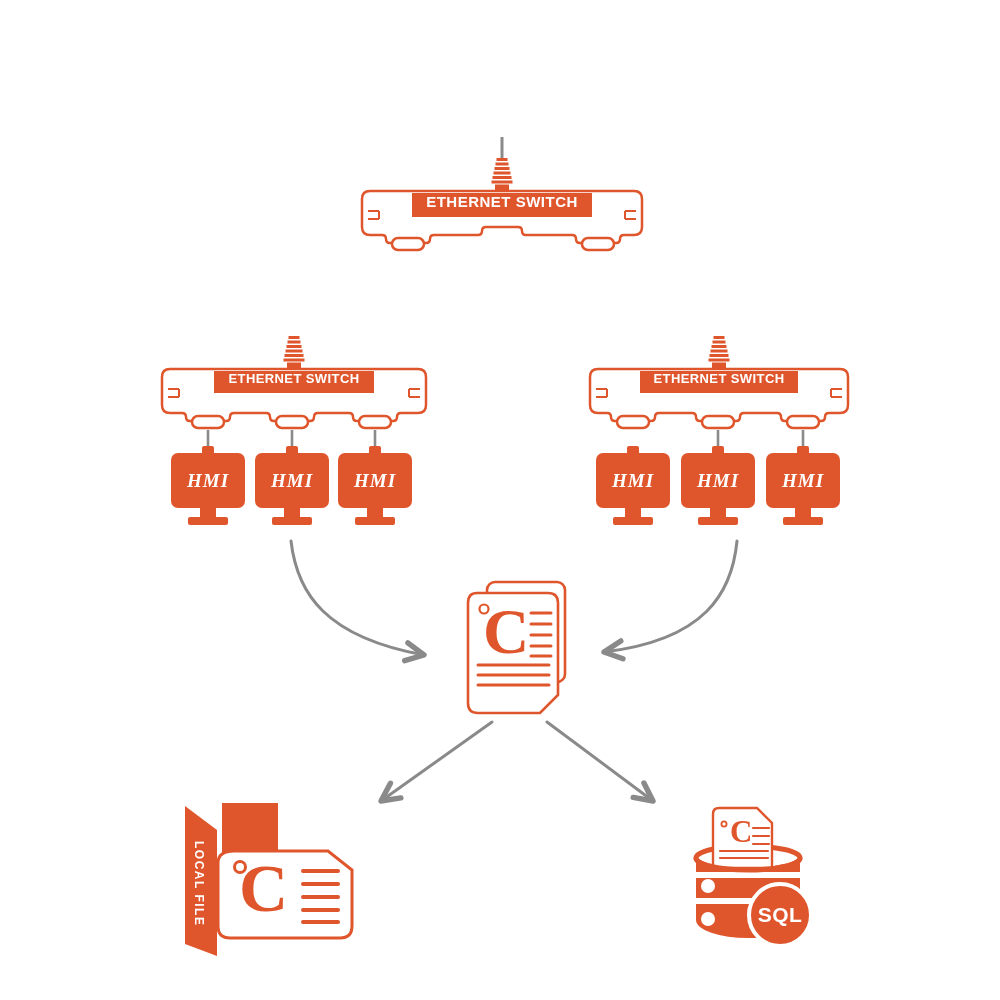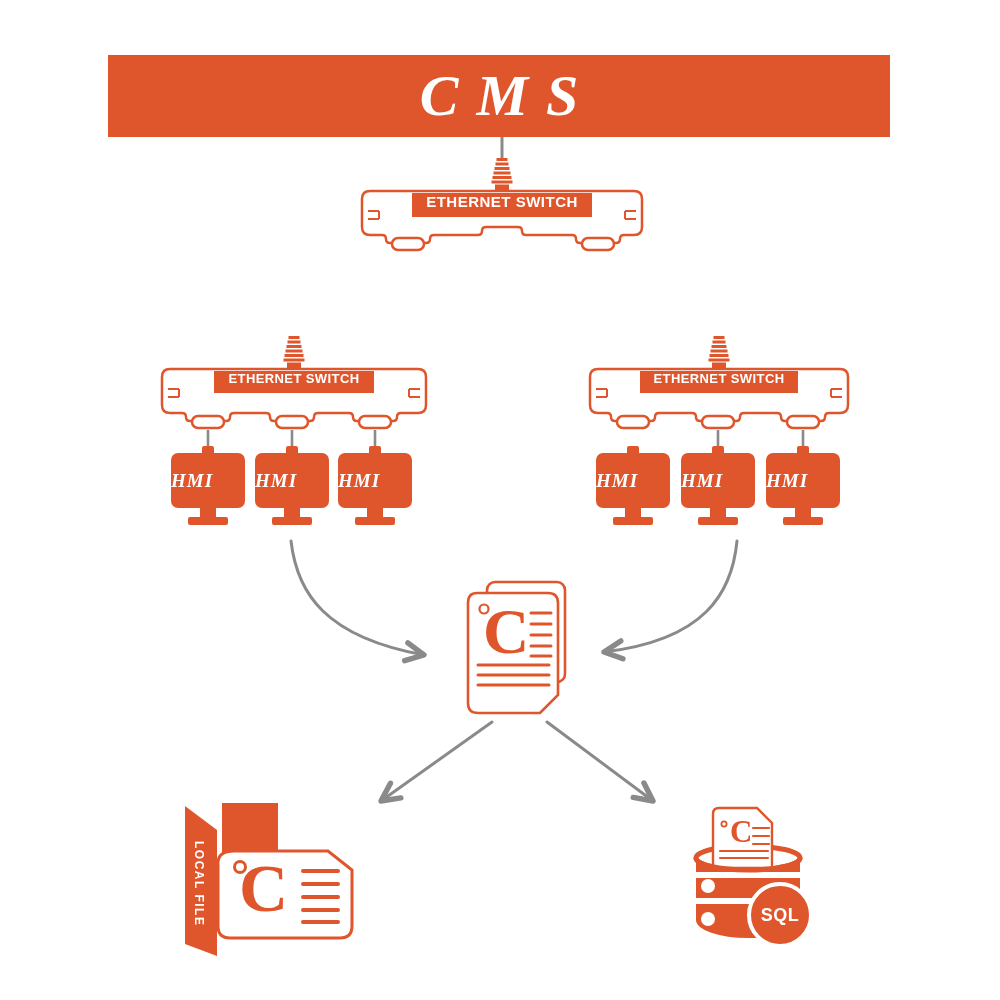"CMS" div.abs { html: <div> <span>CMS</span> </div> -> none }
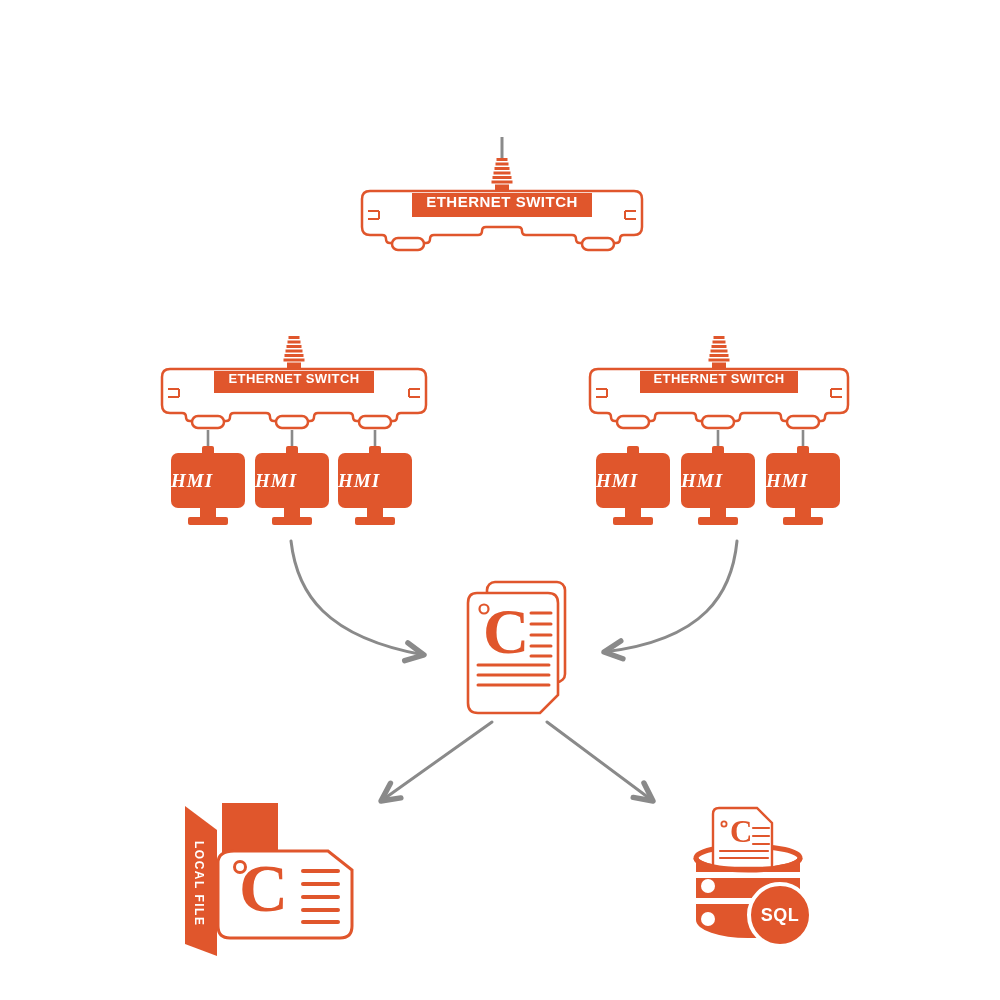"HMI" .hmi-screen { justify-content: flex-start -> center }
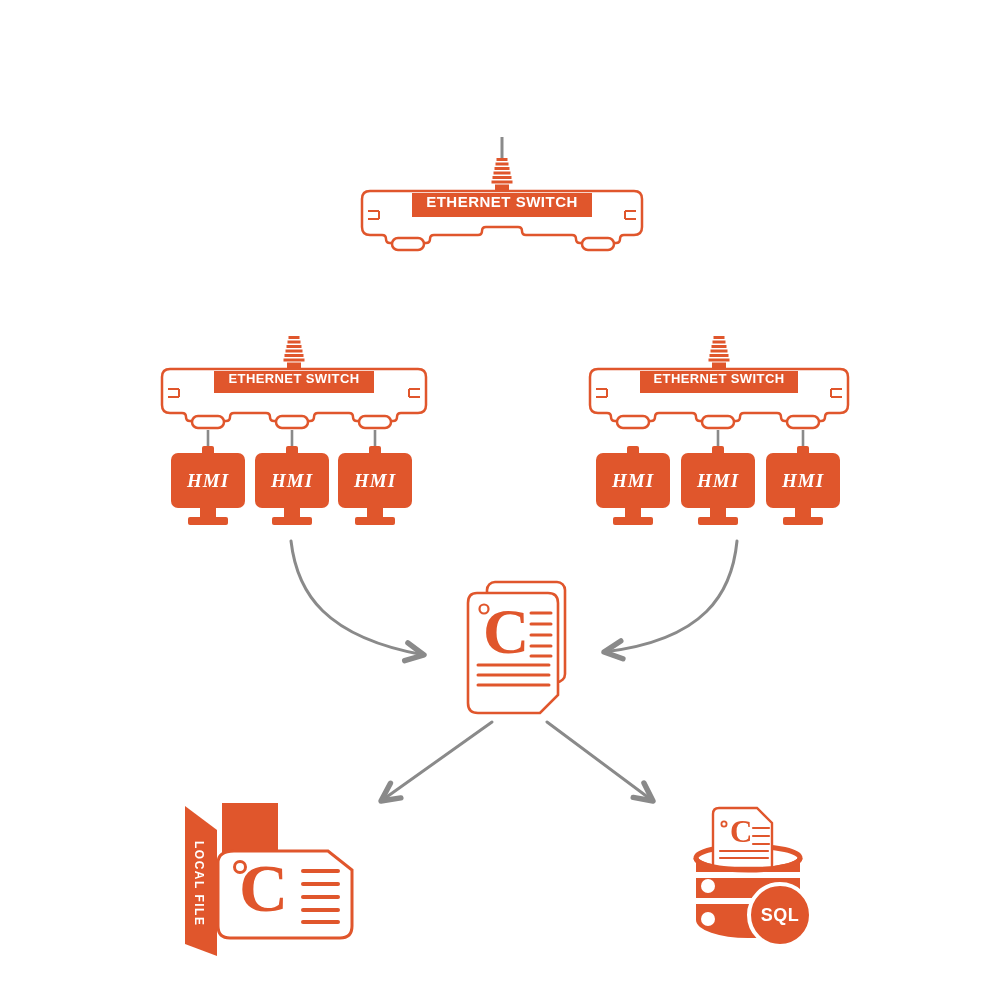"SQL" .sql-badge-label { font-size: 18px -> 21px }
